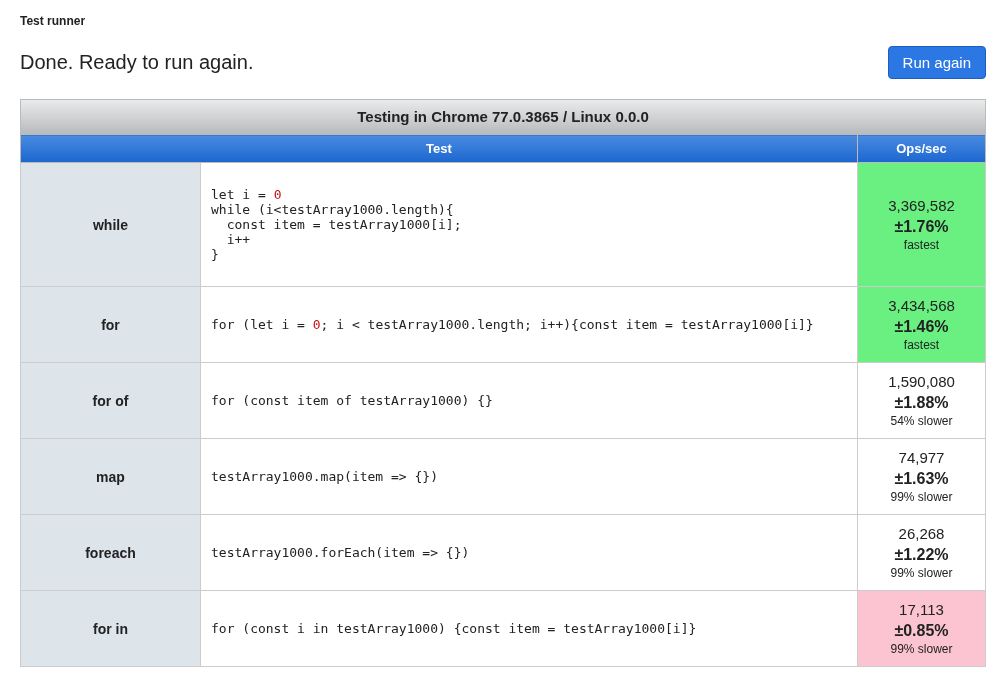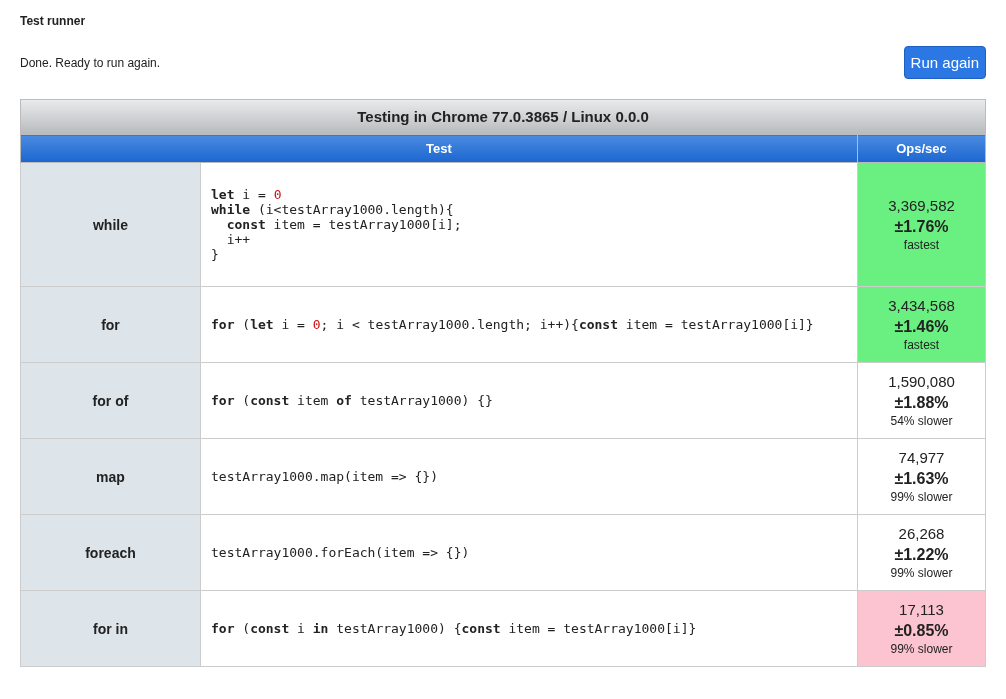"Done. Ready to run again." .status-text { font-size: 12px -> 20px }
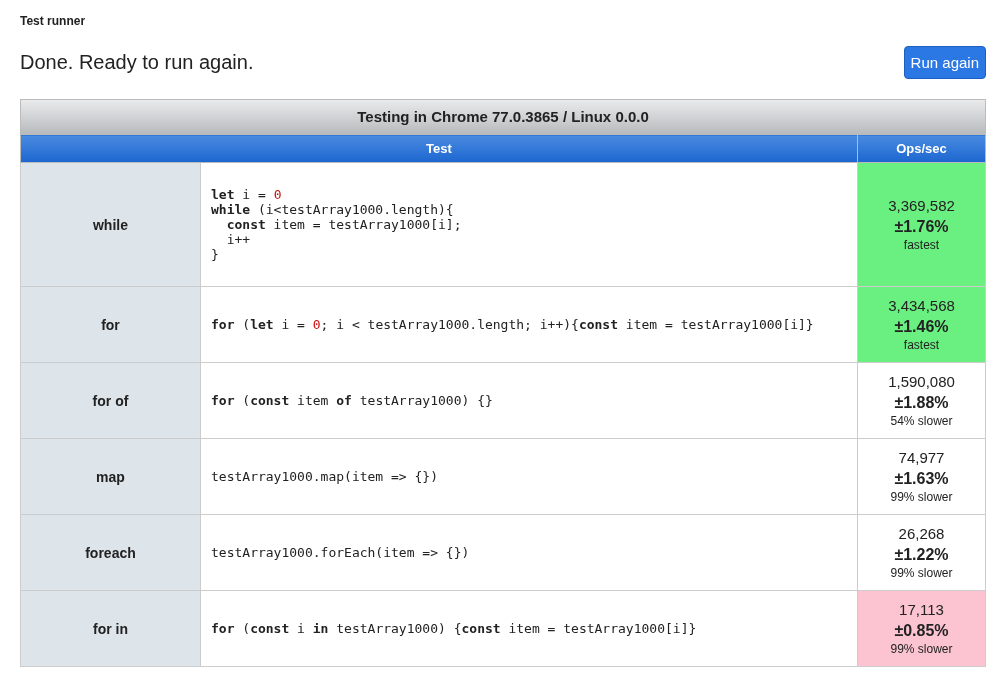"Run again" .run-again { padding: 7px 6px -> 7px 14px }
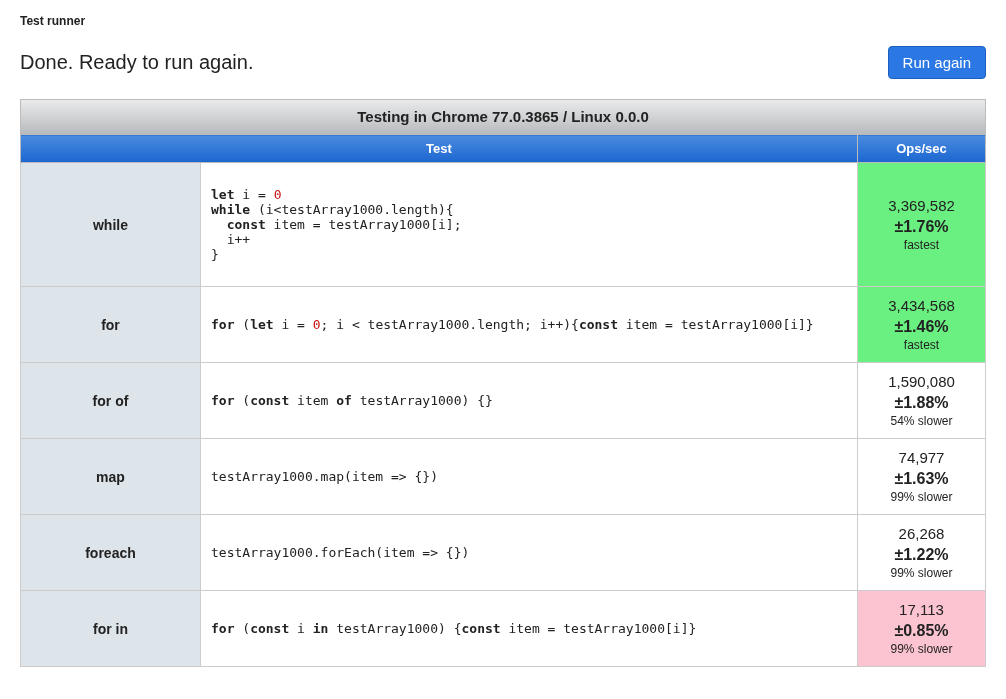"let" .kw { font-weight: bold -> normal }
